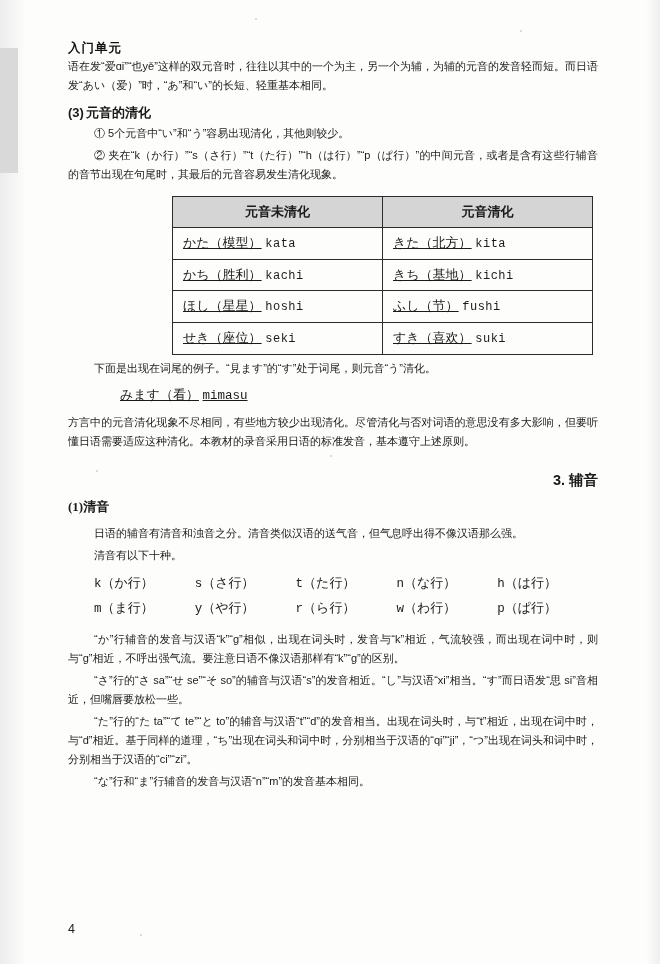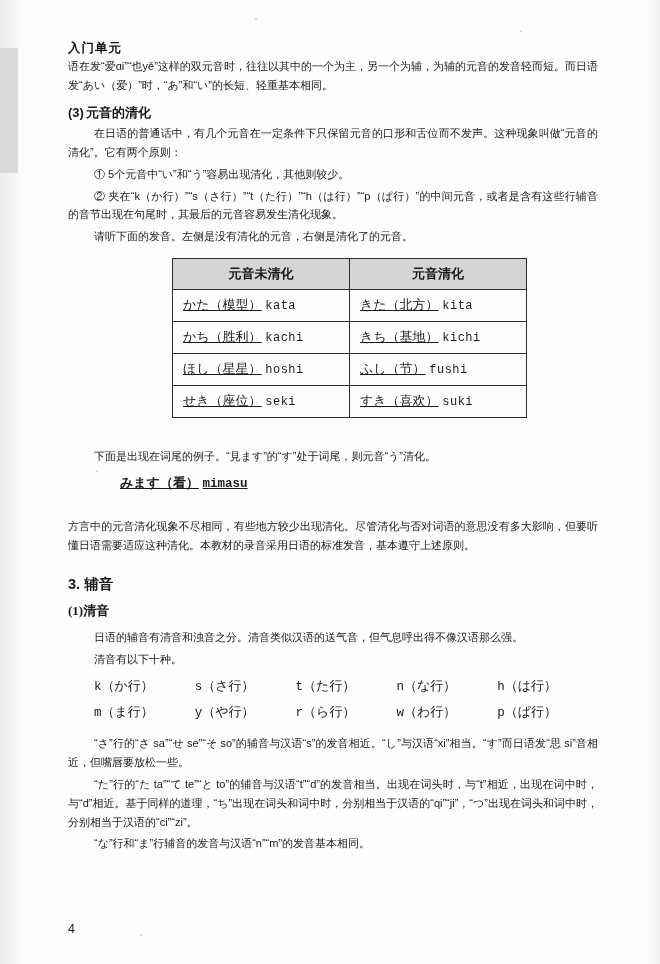"在日语的普通话中，有几个元音在一定条件下只保留元音的口形和舌位而不发声。这种现象" p.ind2 { html: <p>在日语的普通话中，有几个元音在一定条件下只保留元音的口形和舌位而不发声。这种现象叫做“元音的清化”。它有两个原则：</p> -> none }
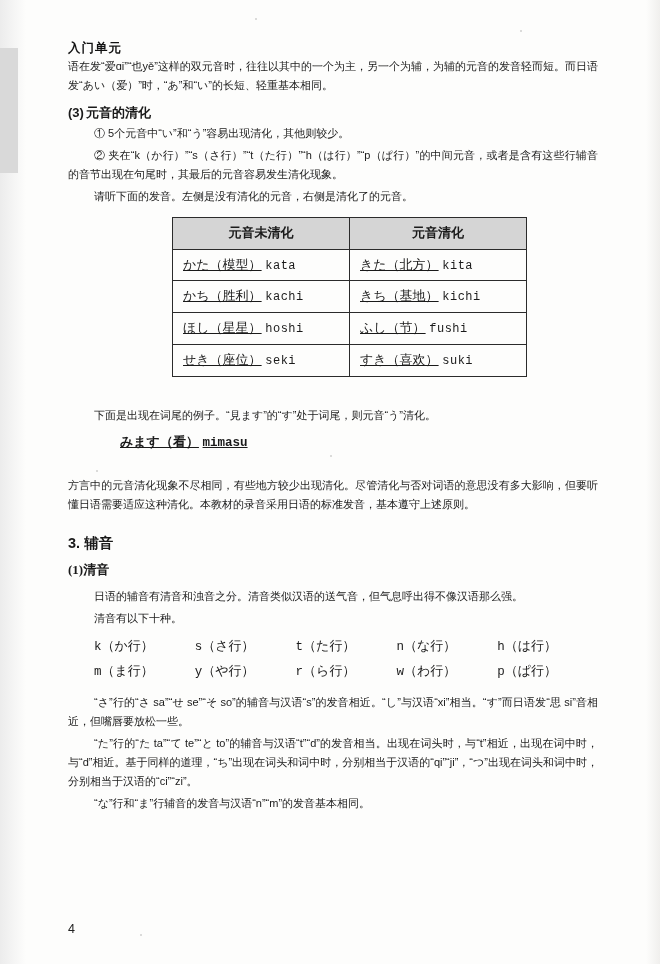"请听下面的发音。左侧是没有清化的元音，右侧是清化了的元音。" p.ind2 { html: <p>请听下面的发音。左侧是没有清化的元音，右侧是清化了的元音。</p> -> none }
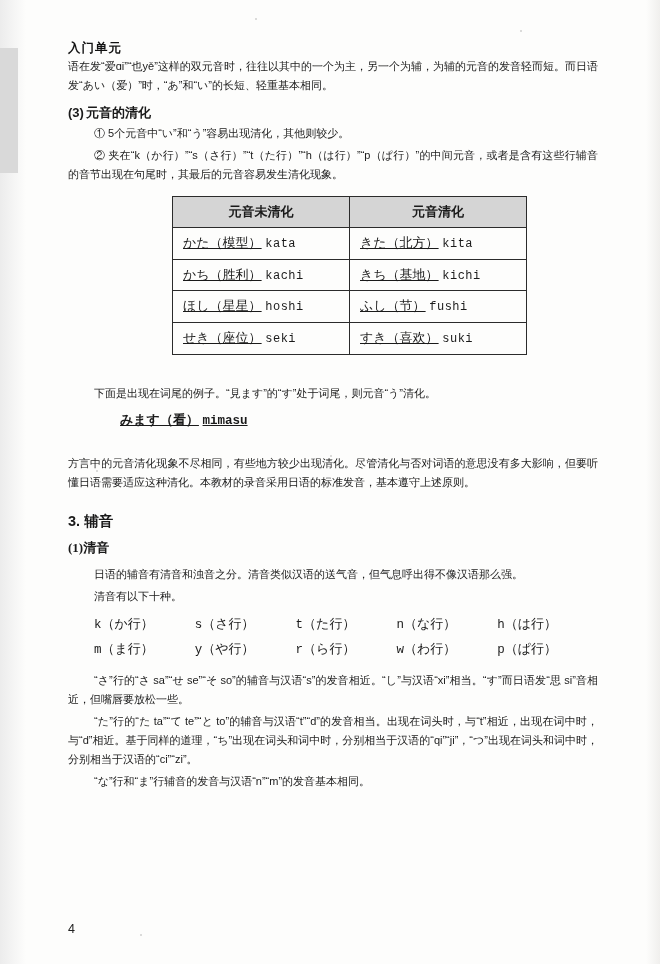"元音未清化" table.pron { margin: 12px 0 29px 104px -> 12px 0 4px 104px; width: 355px -> 421px }
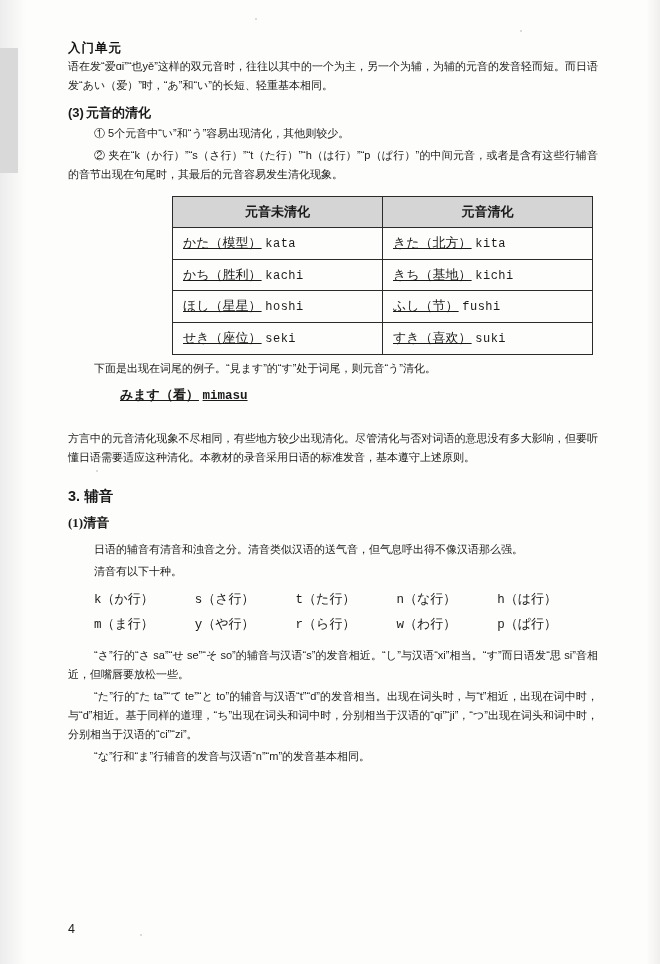"みます（看） mimasu" .example-line { font-weight: bold -> none; margin: 6px 0 22px 0 -> 6px 0 6px 0 }
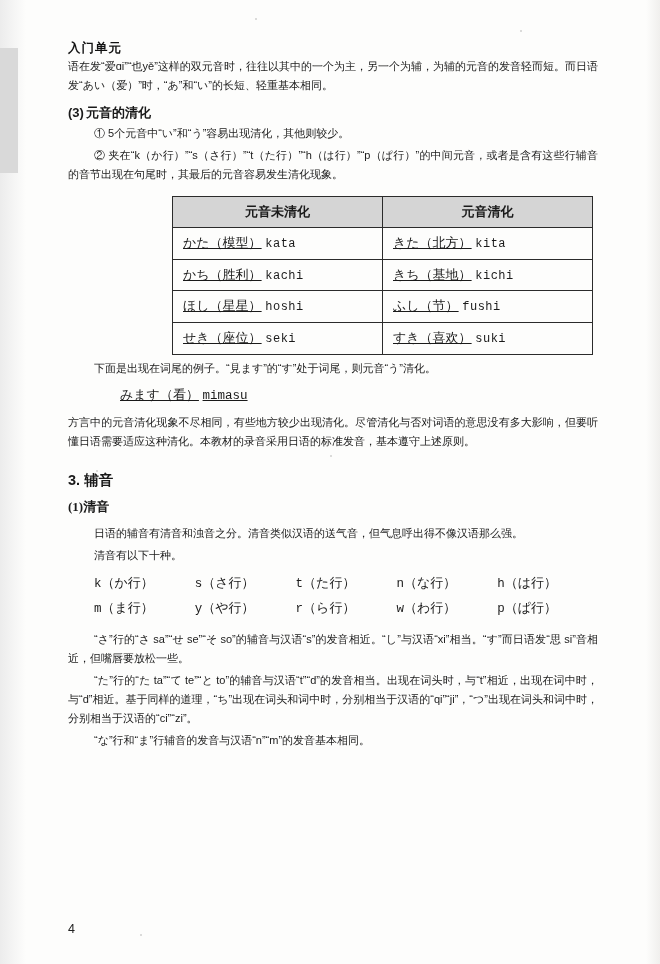"3. 辅音" .big-sec { text-align: none -> right }
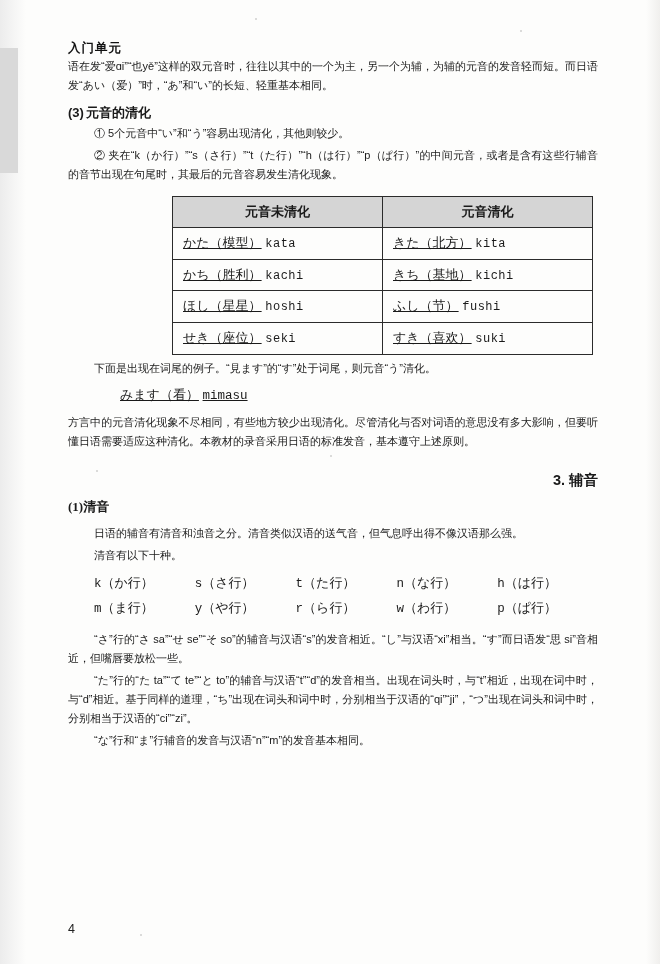"“か”行辅音的发音与汉语“k”“g”相似，出现在词头时，发音与“k”相近，气流较" p.ind2 { html: none -> <p>“か”行辅音的发音与汉语“k”“g”相似，出现在词头时，发音与“k”相近，气流较强，而出现在词中时，则与“g”相近，不呼出强气流。要注意日语不像汉语那样有“k”“g”的区别。</p> }
